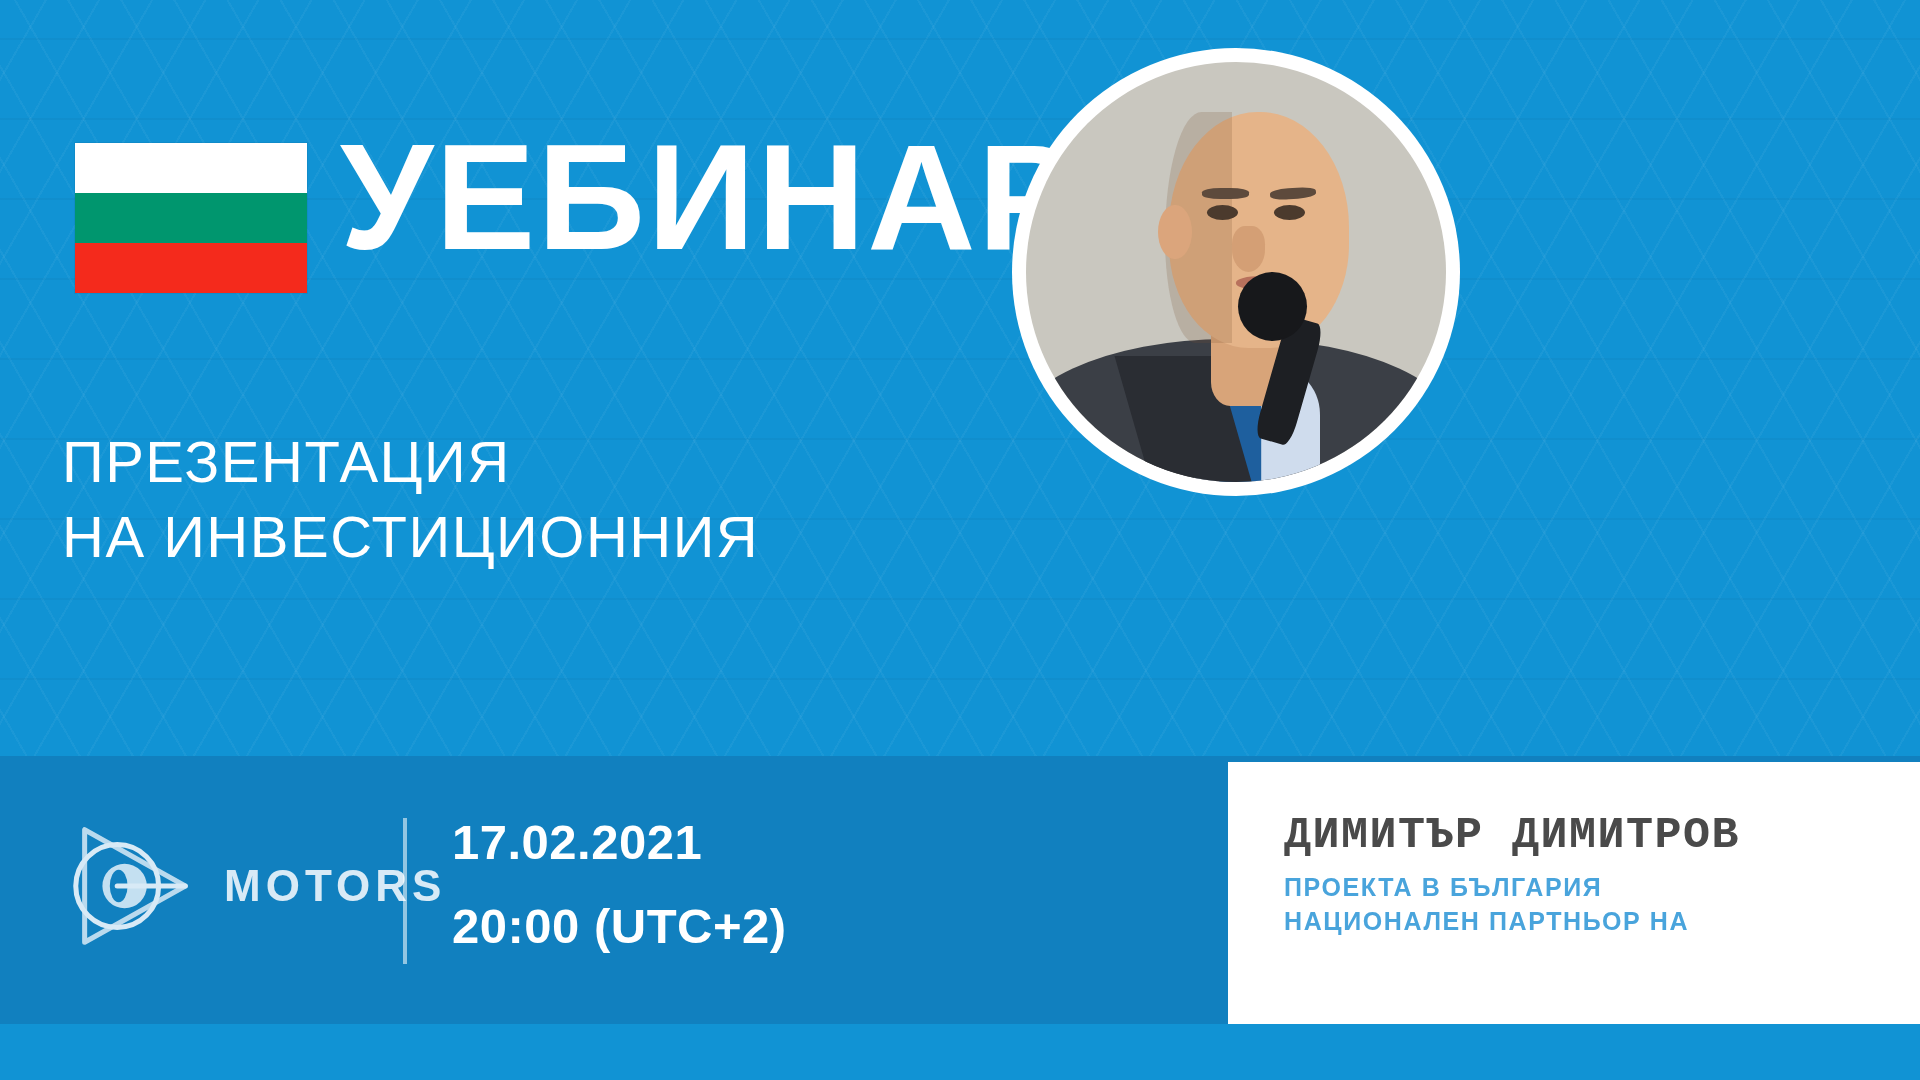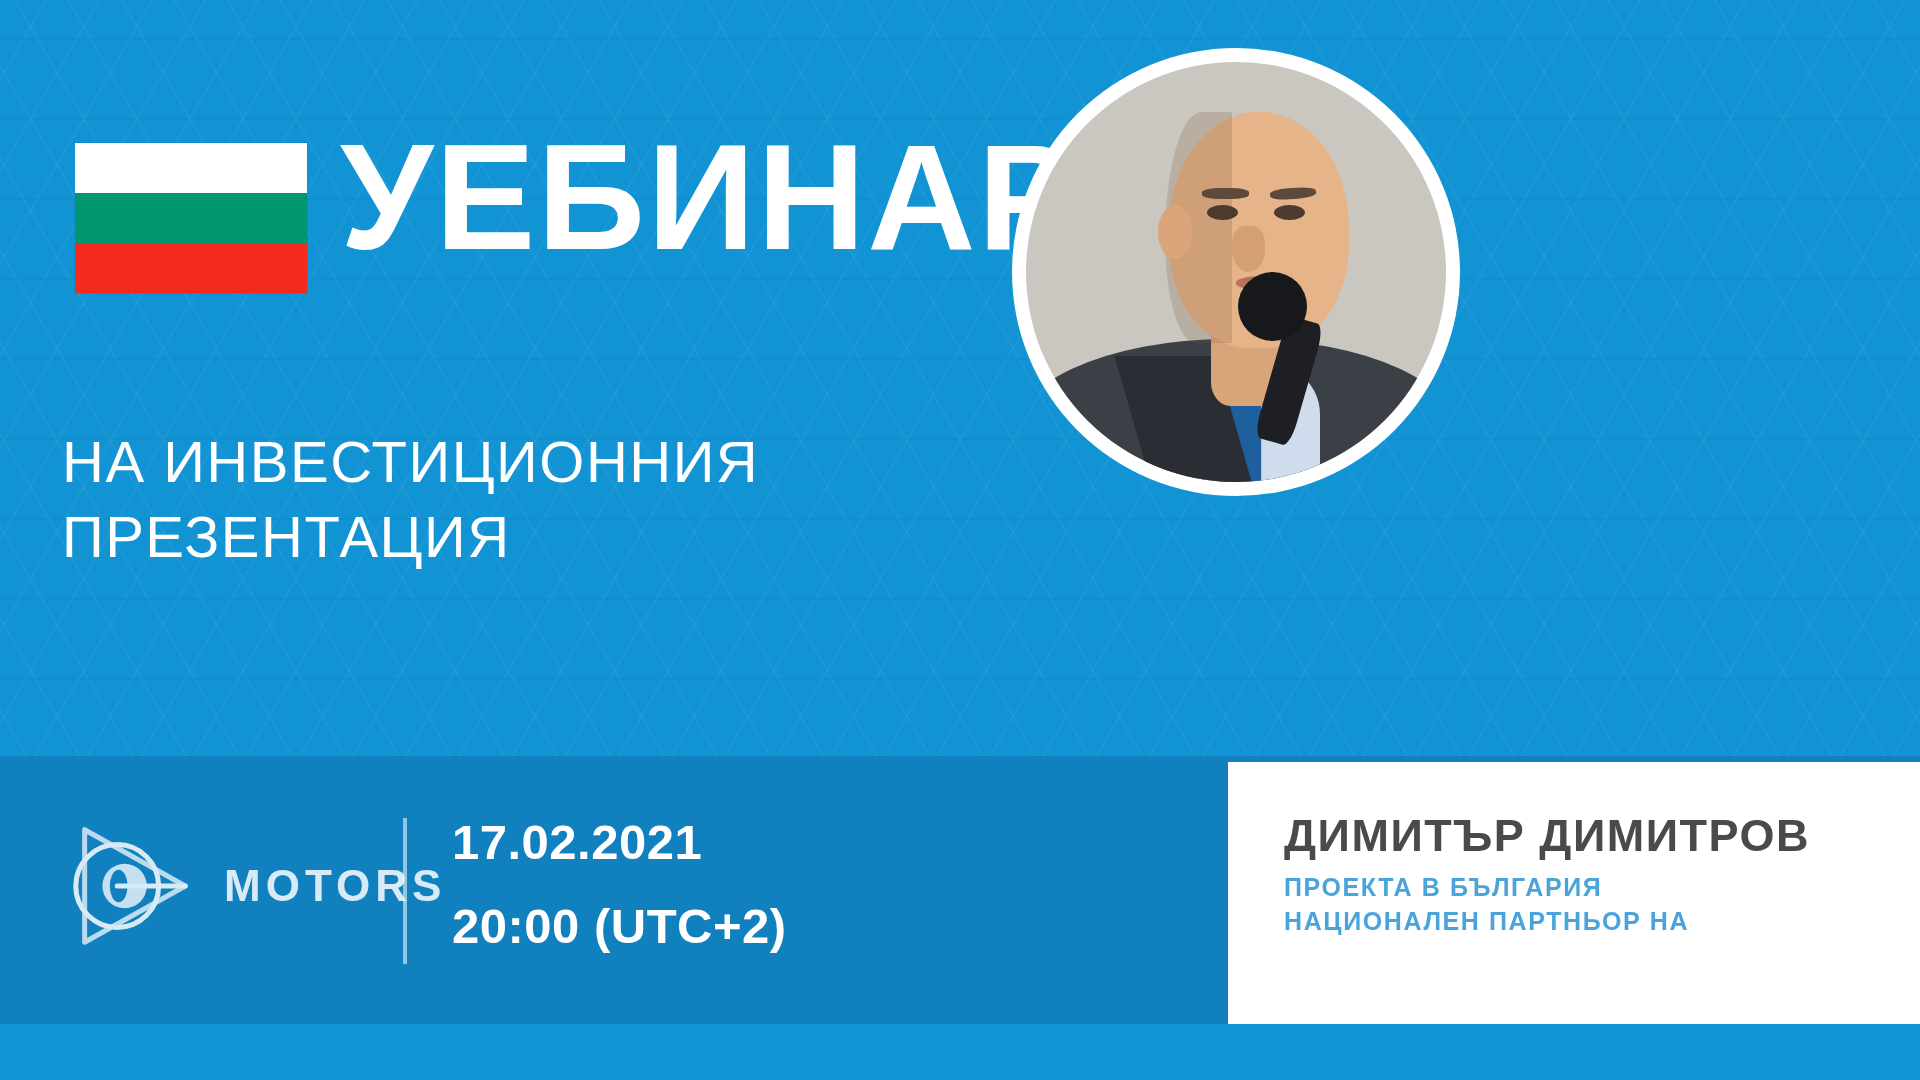"НА ИНВЕСТИЦИОННИЯ" span.line { order: before "ПРЕЗЕНТАЦИЯ" -> after "ПРЕЗЕНТАЦИЯ" }
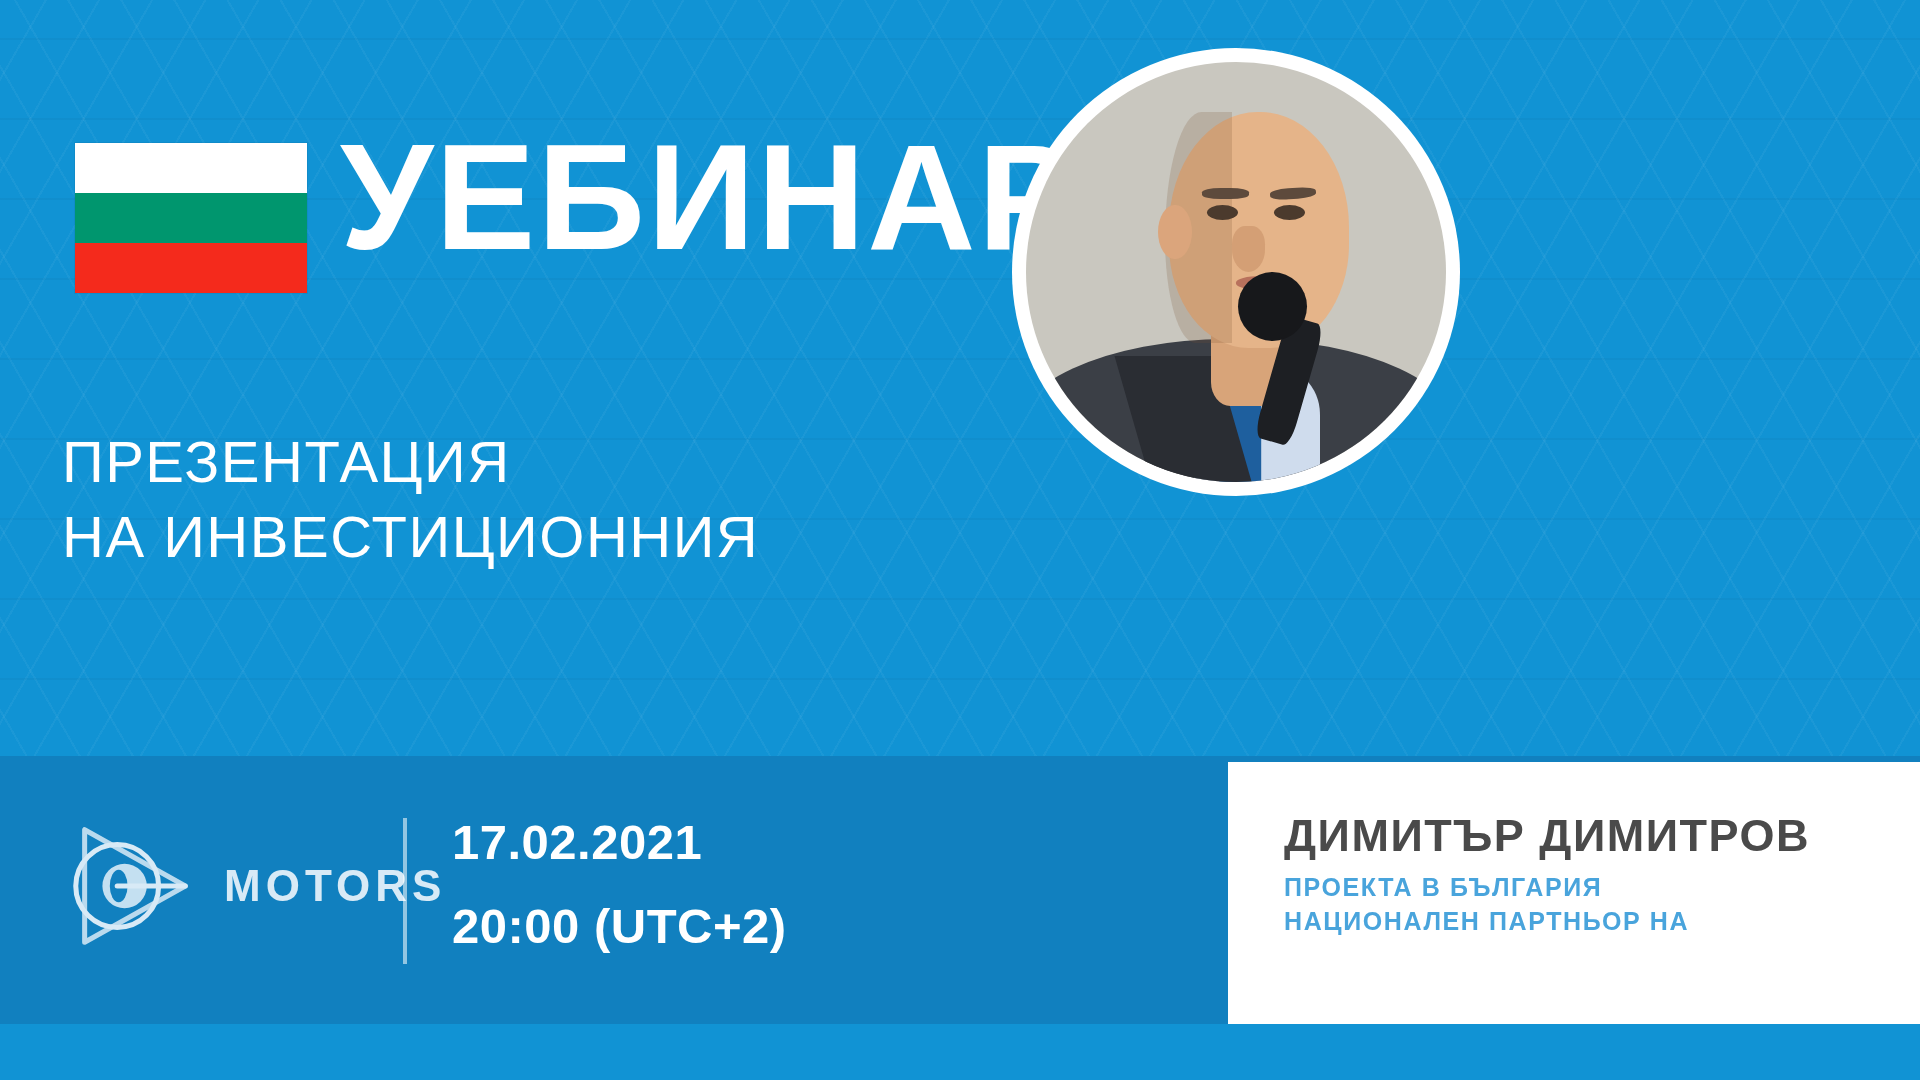"ДИМИТЪР ДИМИТРОВ" .speaker-name { font-family: none -> Liberation Mono, monospace }
